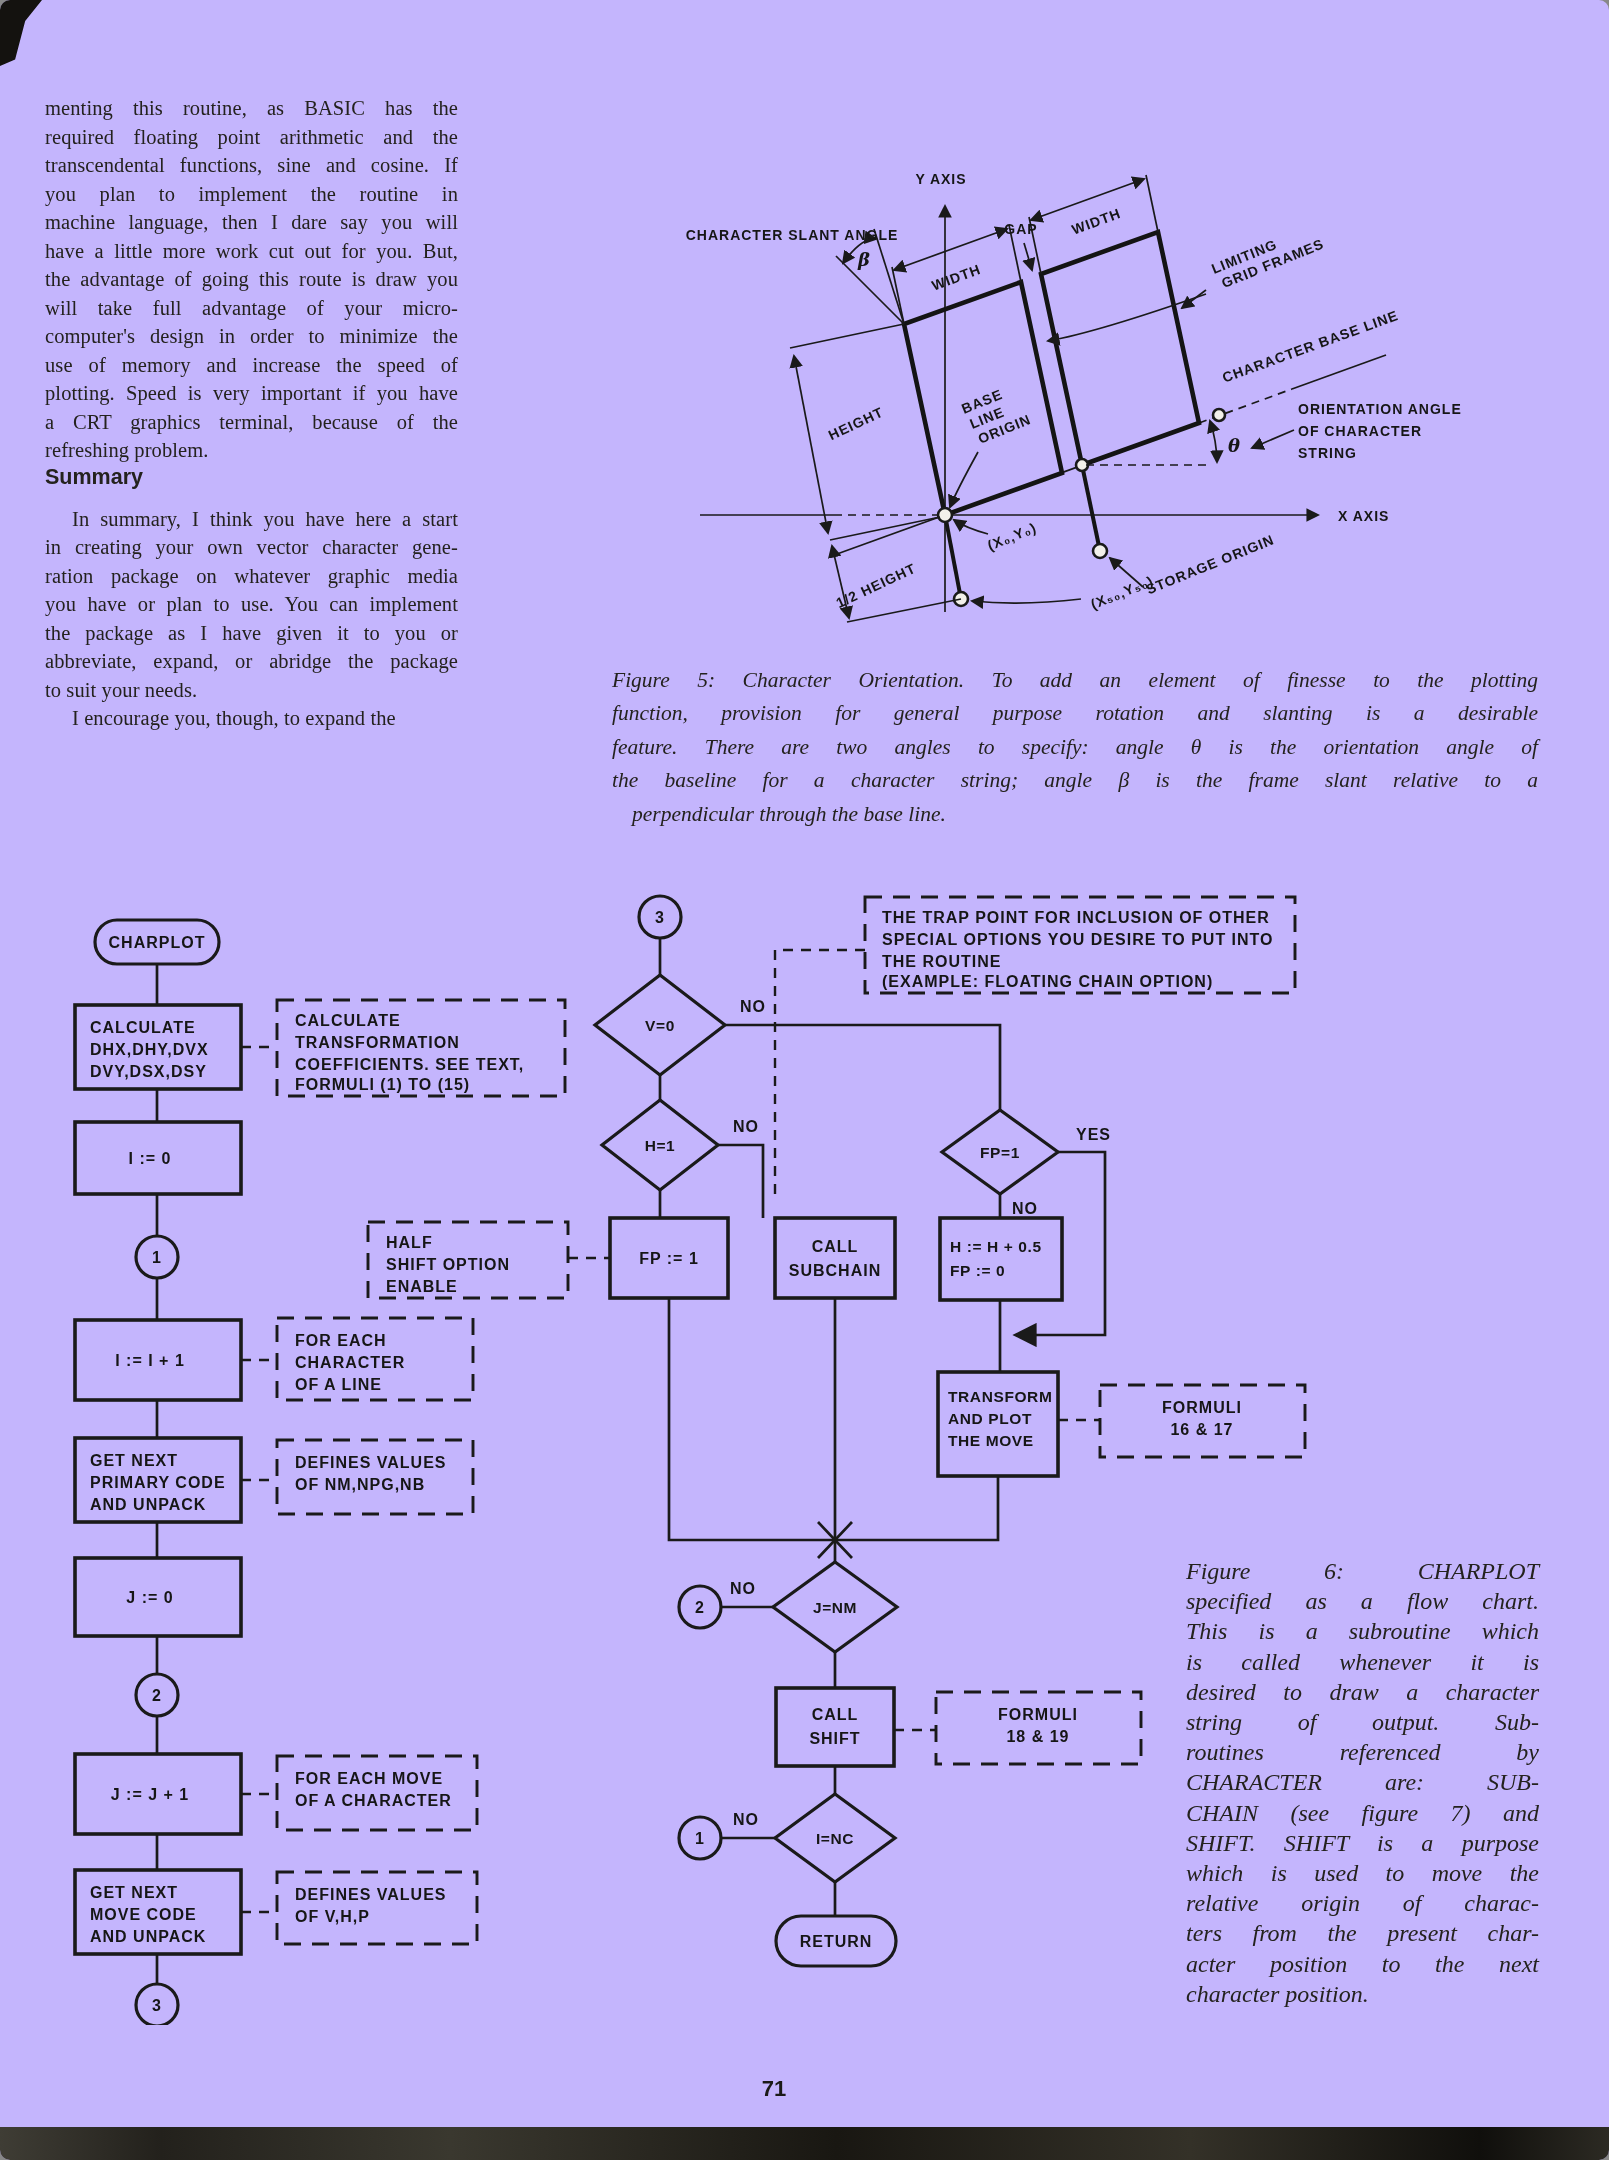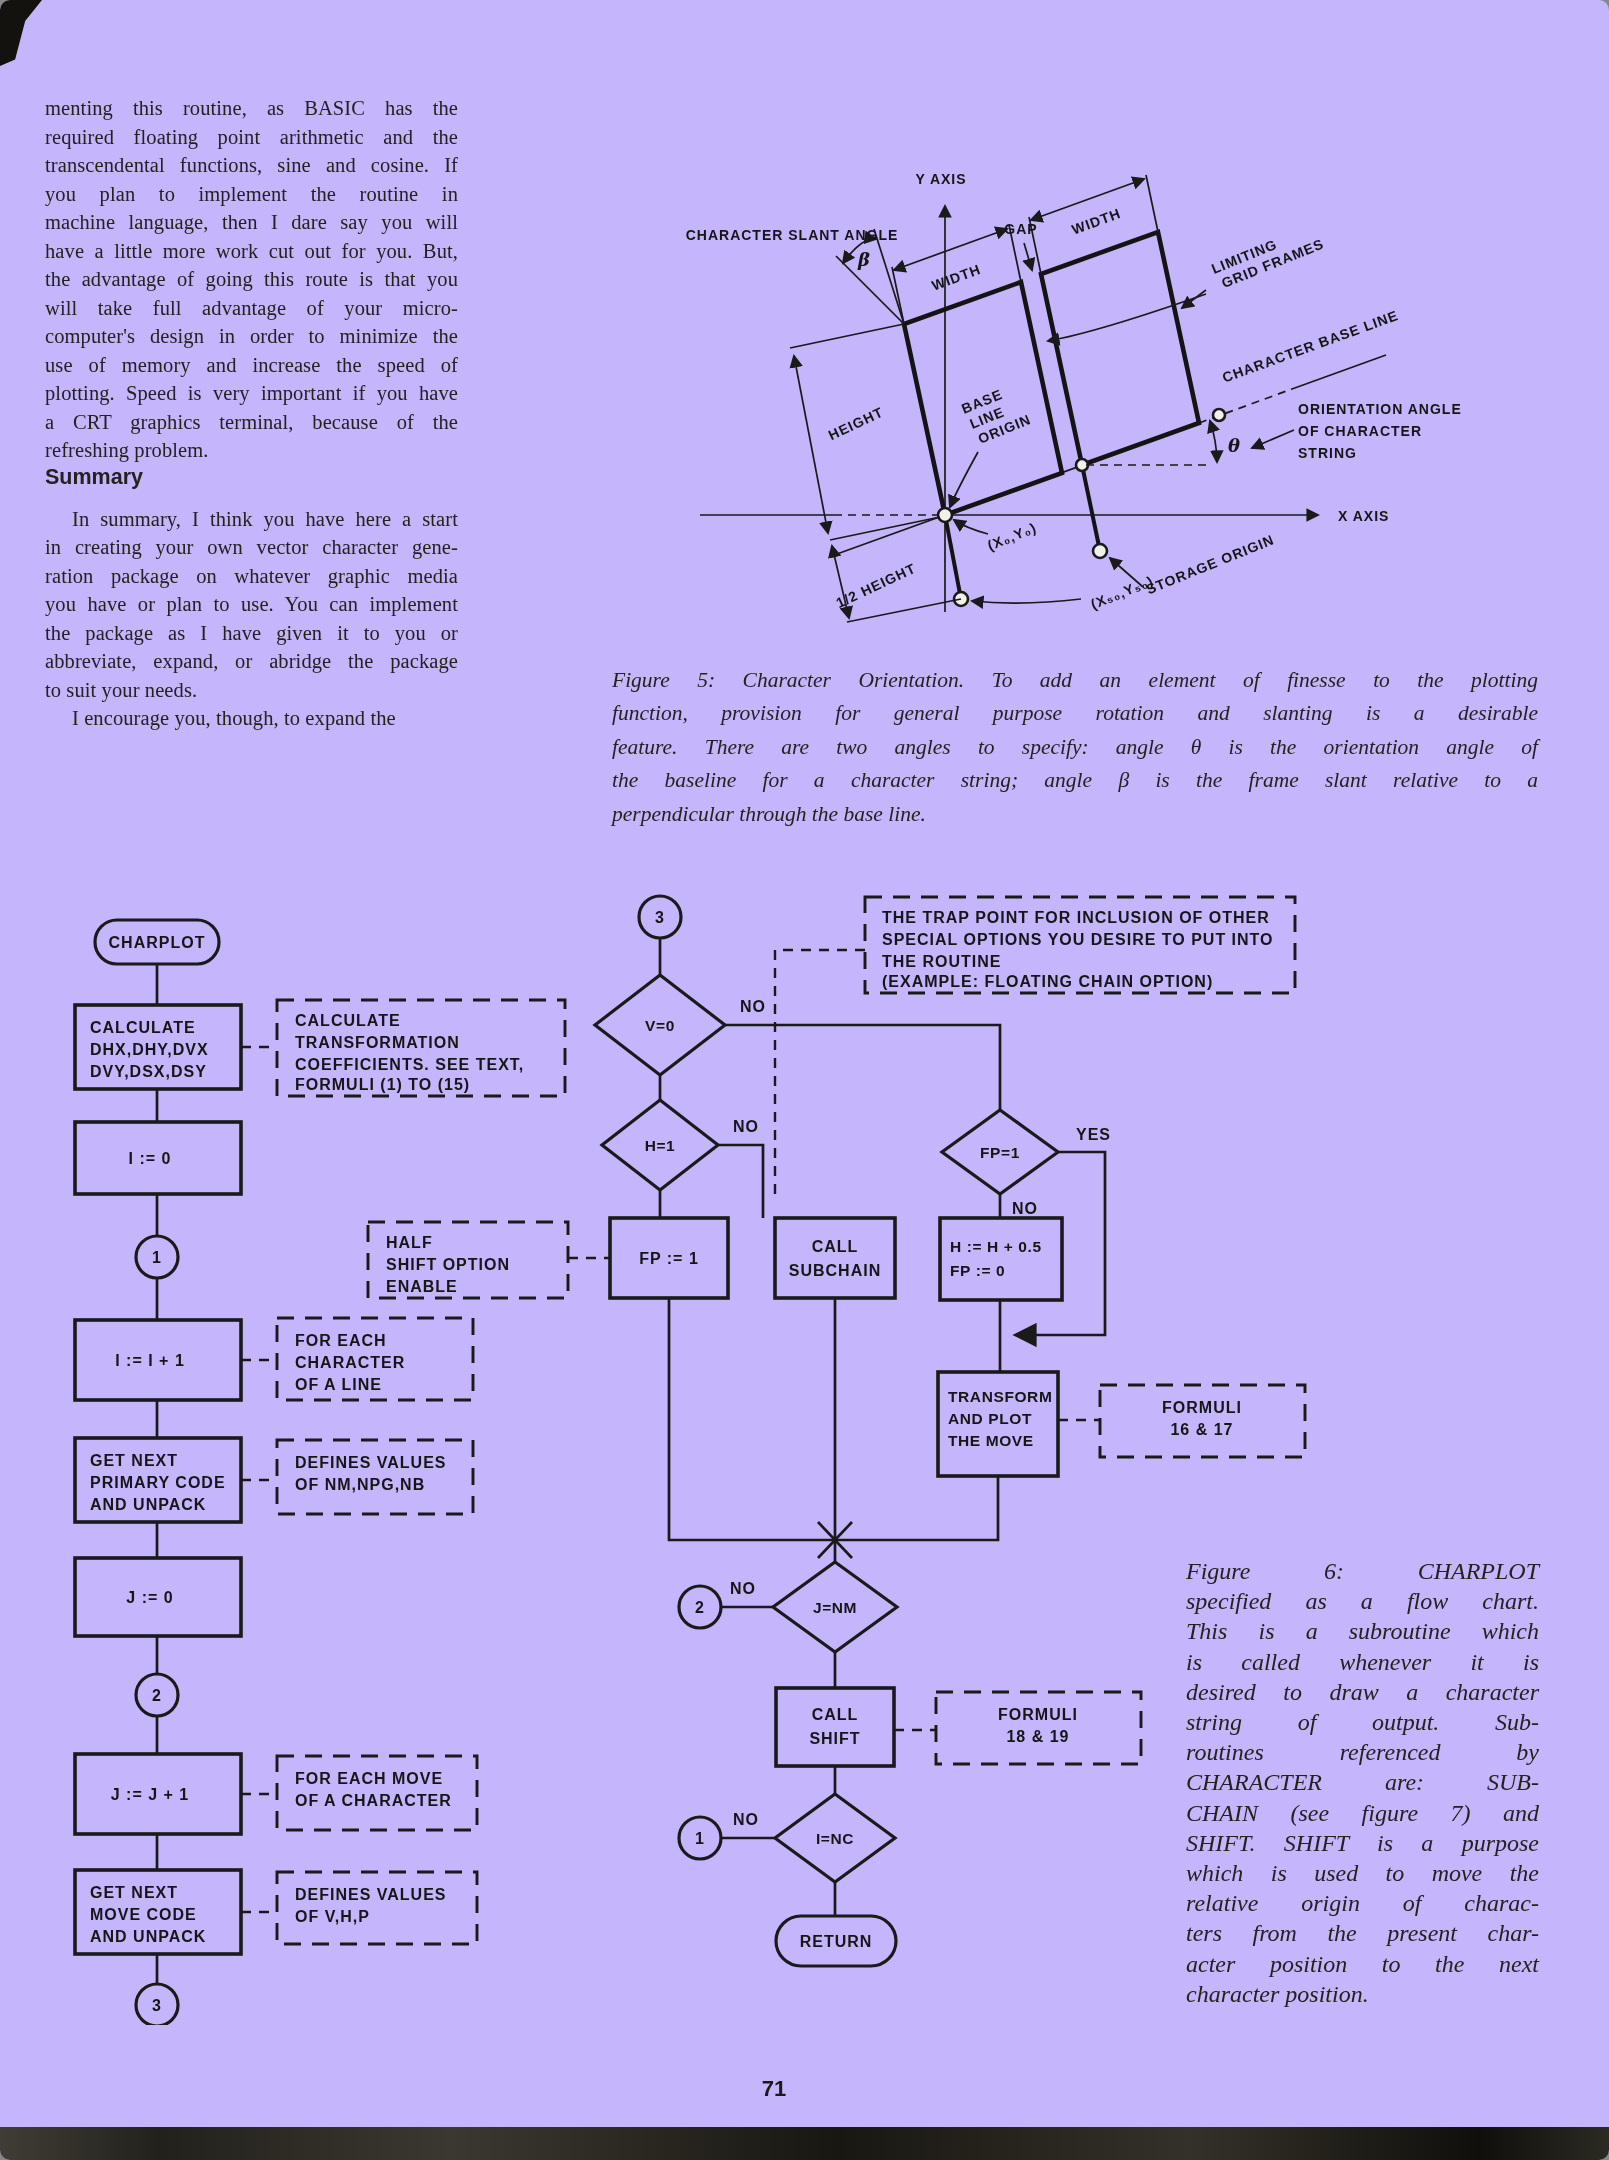"the advantage of going this" div.bline { text: that -> draw }
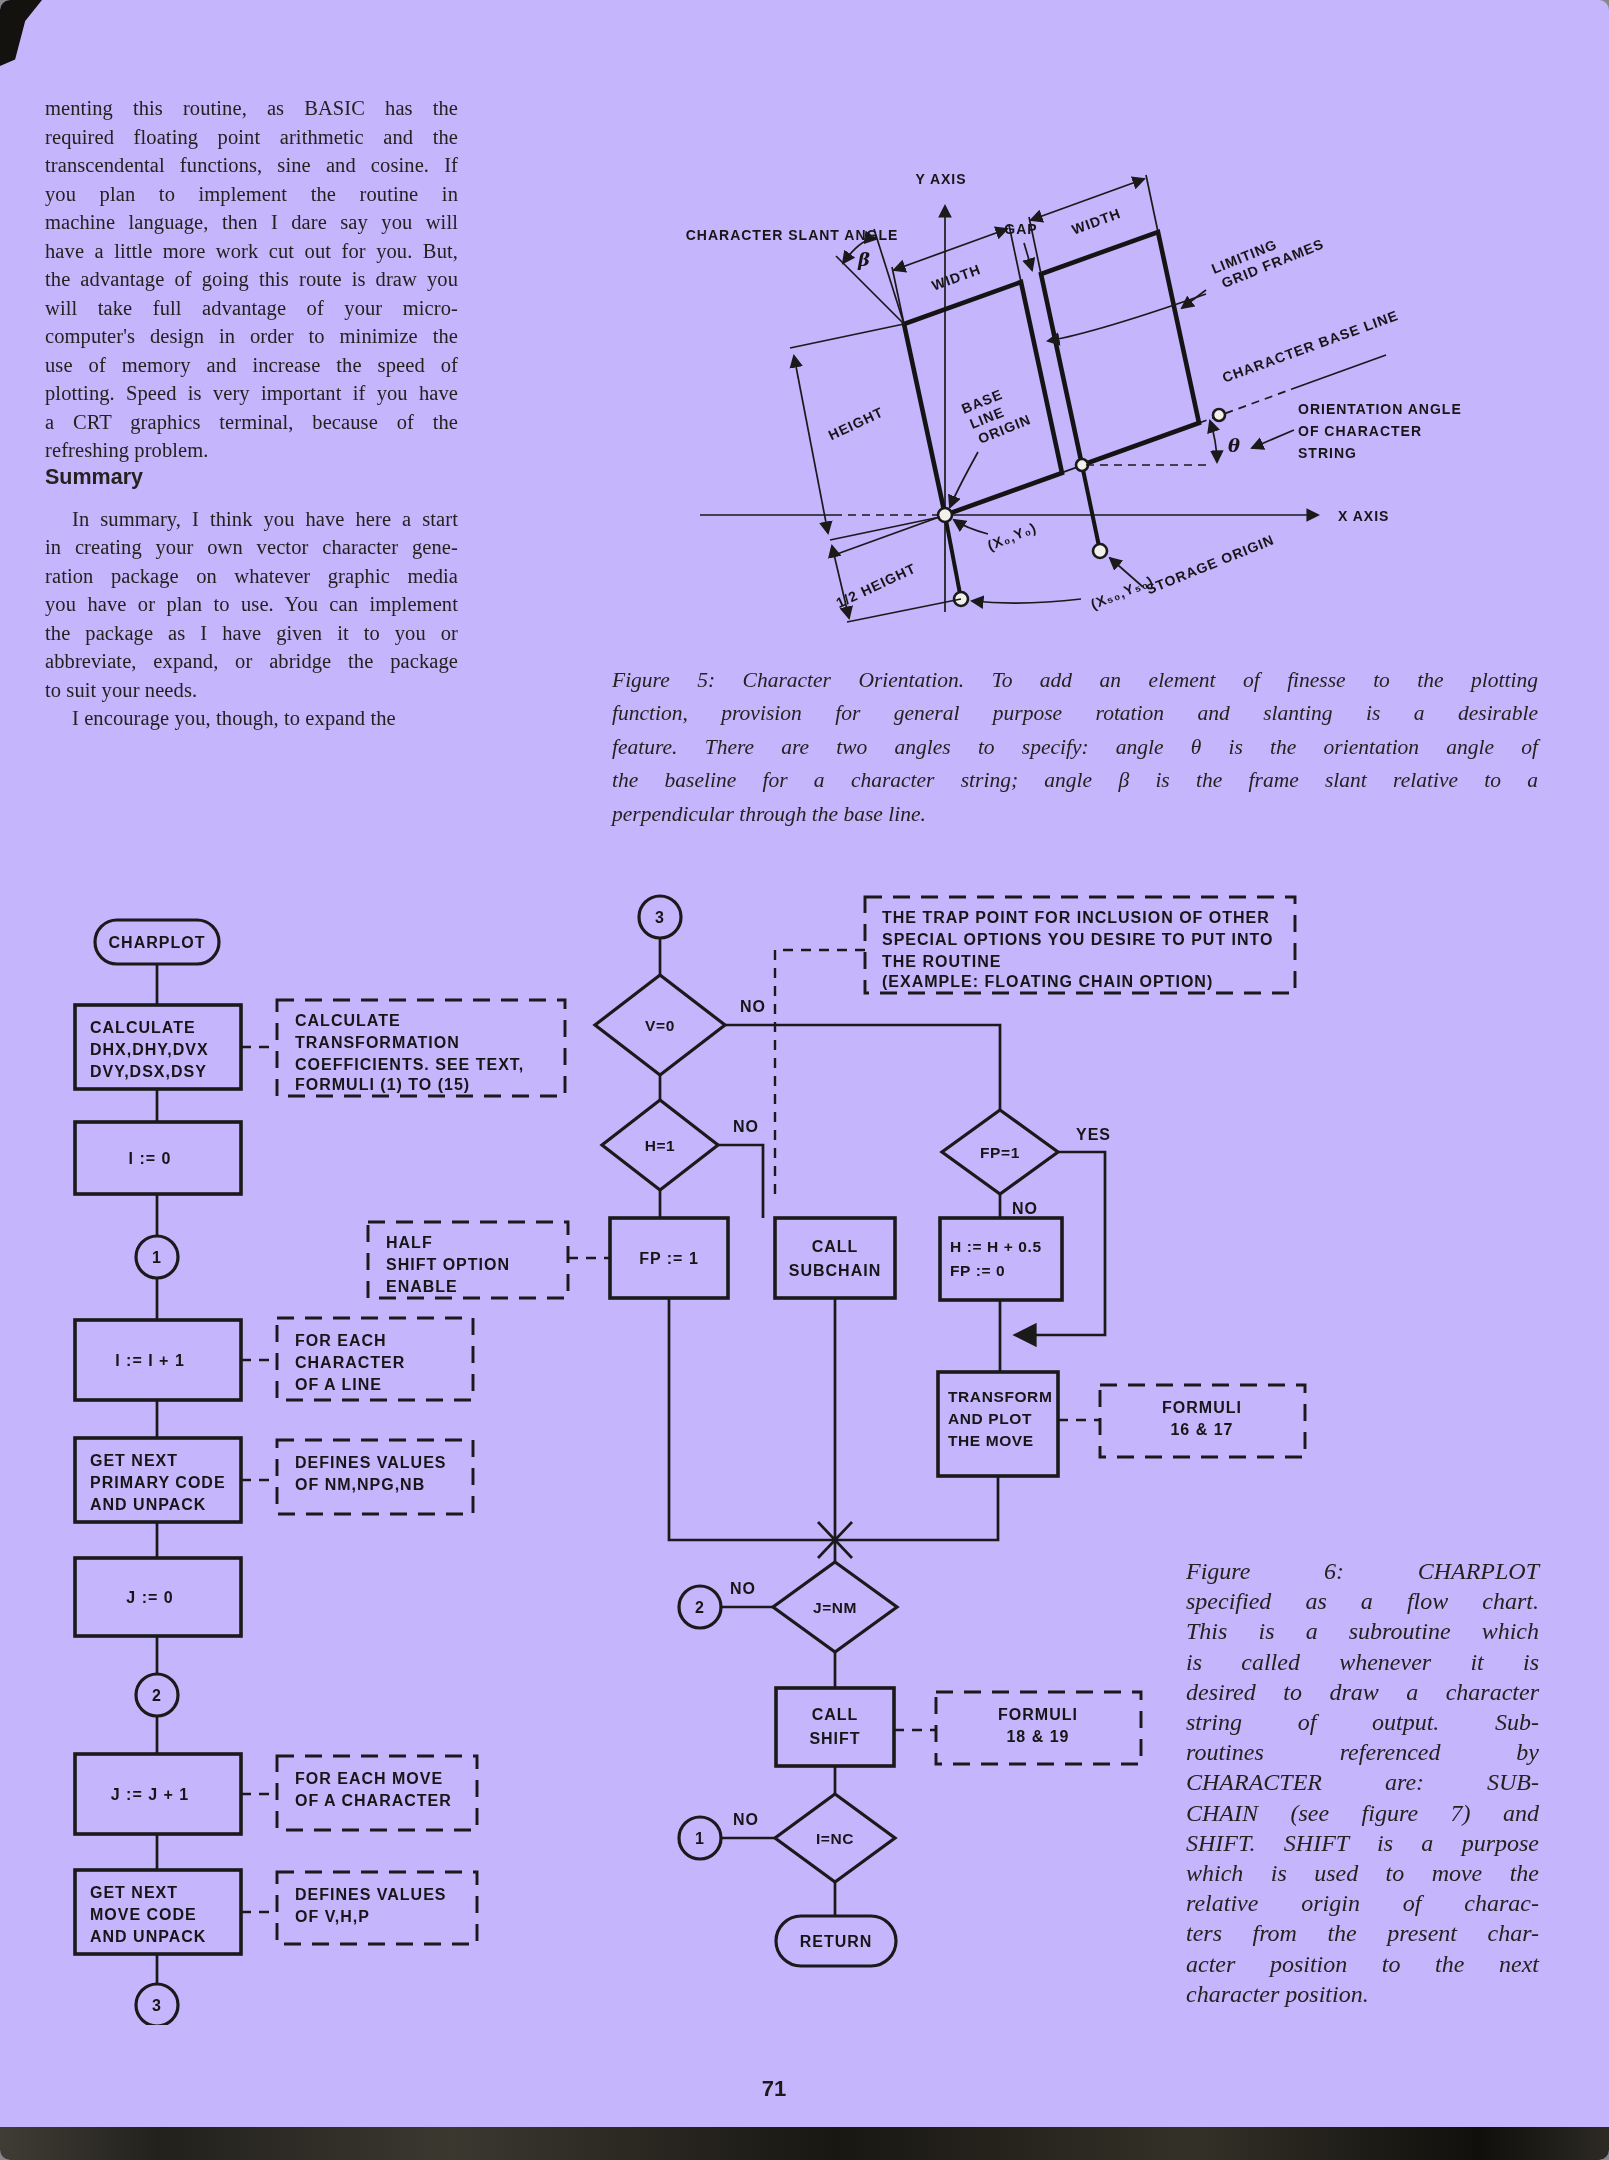"perpendicular through the base line." .cap5 .cline.last { margin-left: none -> 20px }
